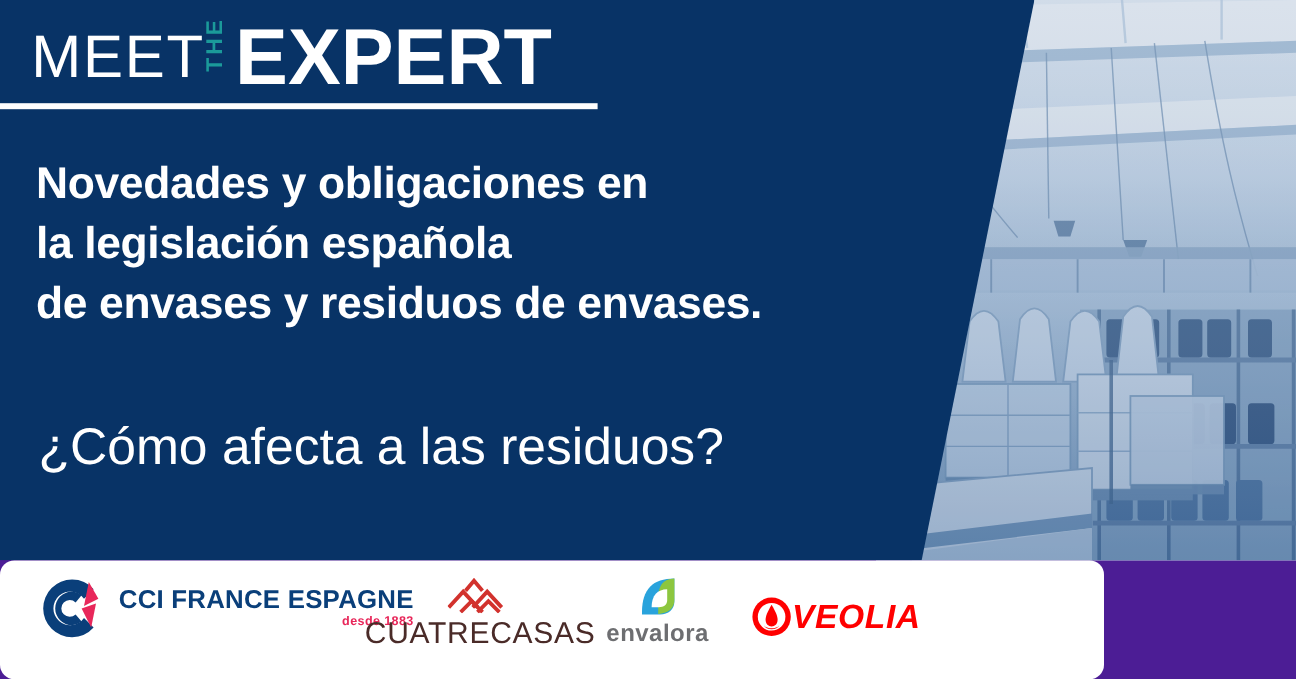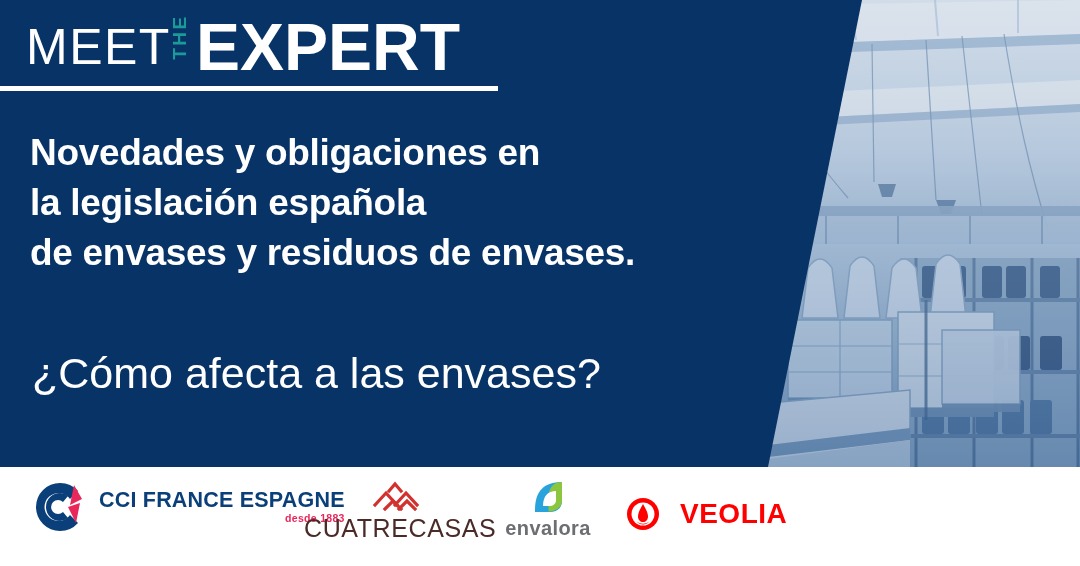"¿Cómo afecta a las envases?" div { text: envases -> residuos }
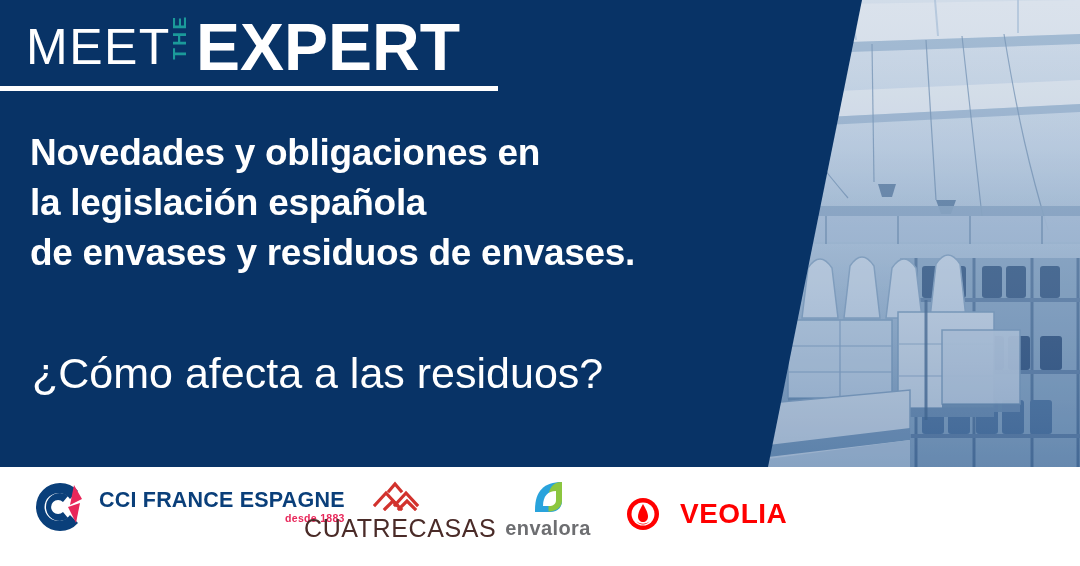"CCI FRANCE ESPAGNE" #footer { border-radius: none -> 12px; width: 1080px -> 920px }
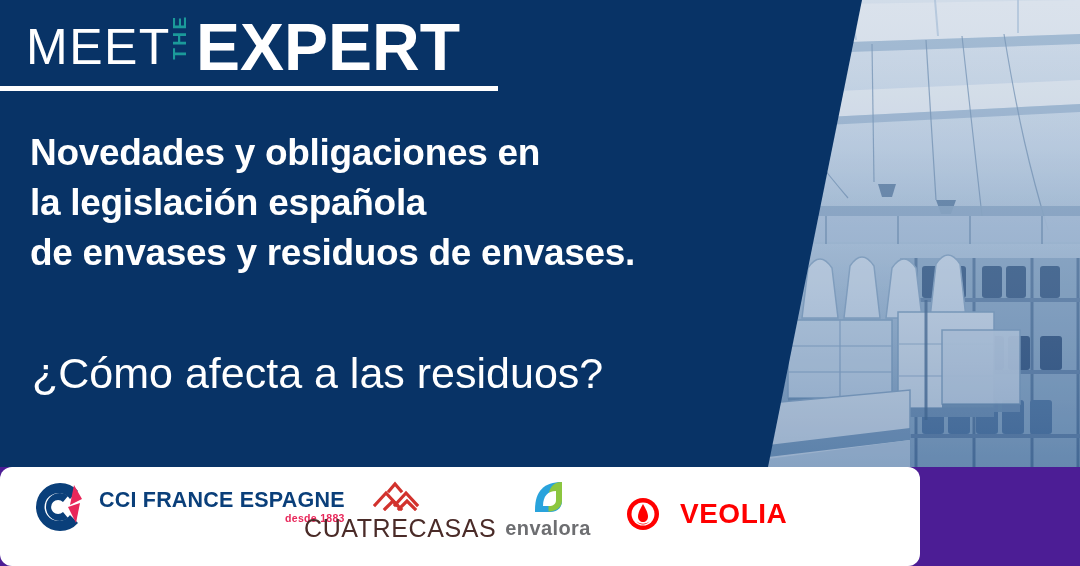"VEOLIA" #veolia-text { font-style: none -> italic; margin-left: 20px -> 0 }
